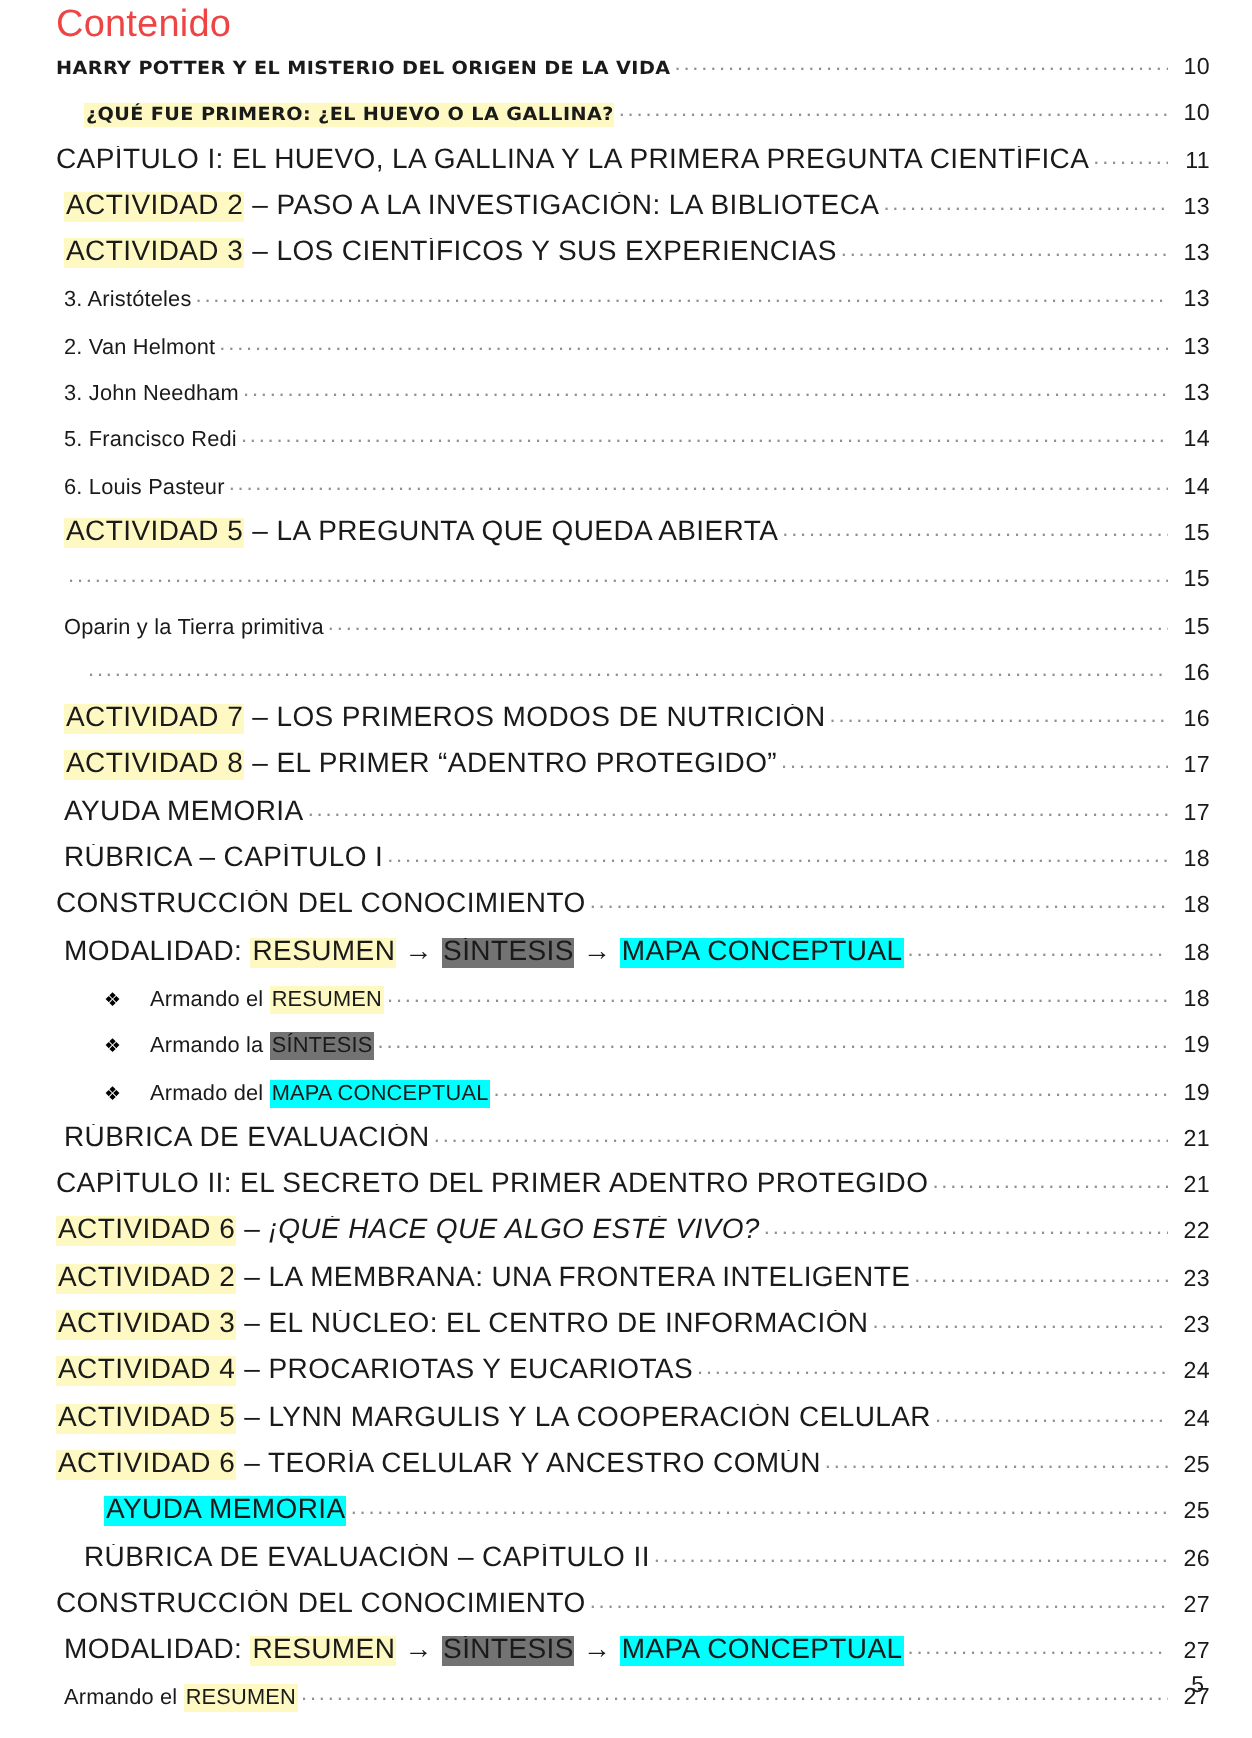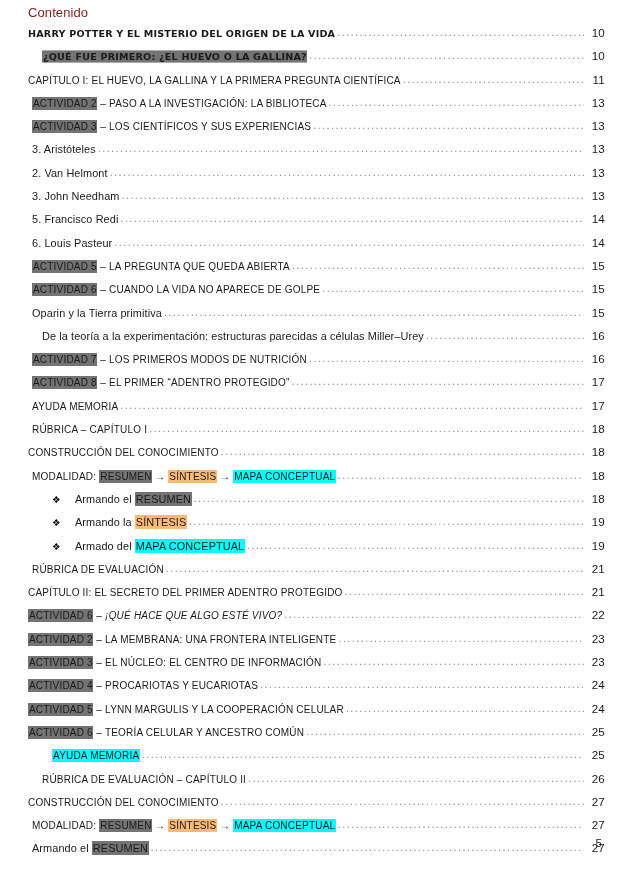"Contenido" #toc-heading { color: #7f1d1d -> #ef4444; font-size: 13px -> 19px }
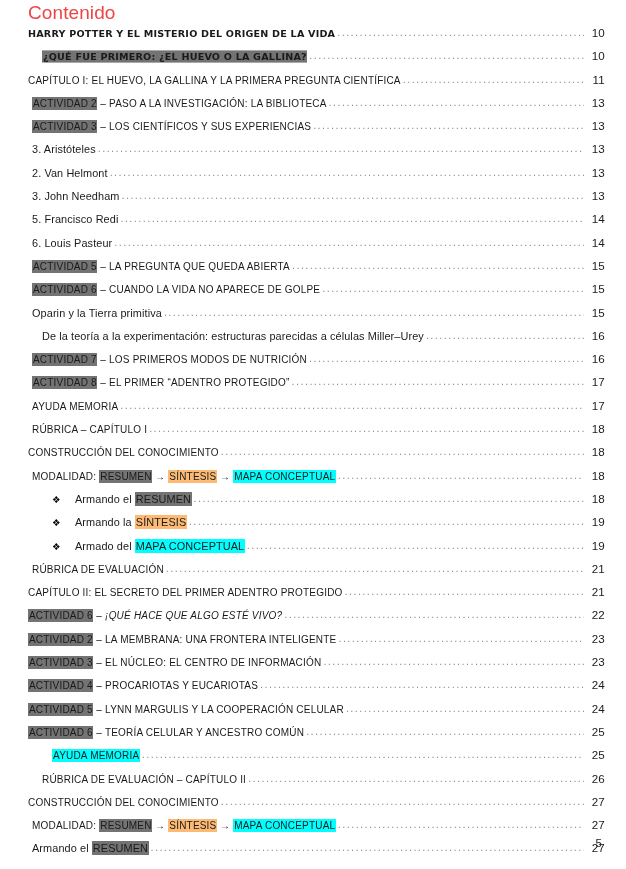"¿QUÉ FUE PRIMERO: ¿EL HUEVO" .hl-yellow { background: #737373 -> #fef9c3 }
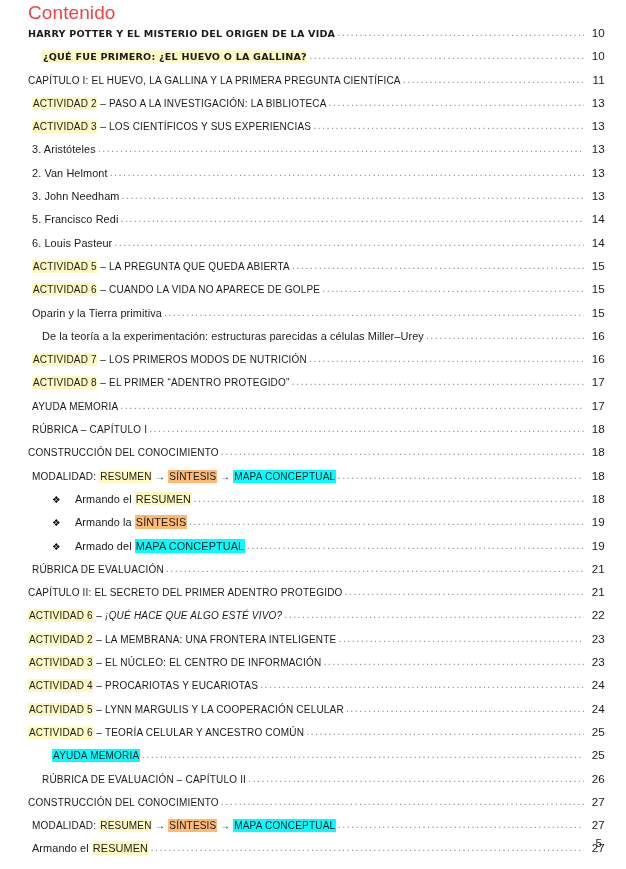"CAPÍTULO I: EL HUEVO, LA" .font-caps { font-size: 10px -> 14px }
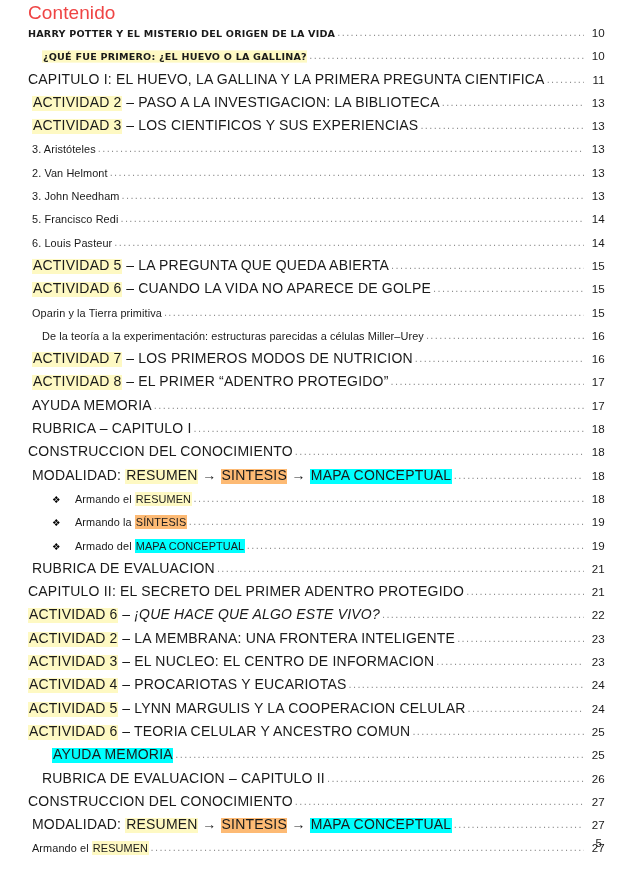"ACTIVIDAD 6 – CUANDO LA" span.toc-label { html: <span><span>ACTIVIDAD 6</span><span> – CUANDO LA VIDA NO APARECE DE GOLPE</span></span> -> none }
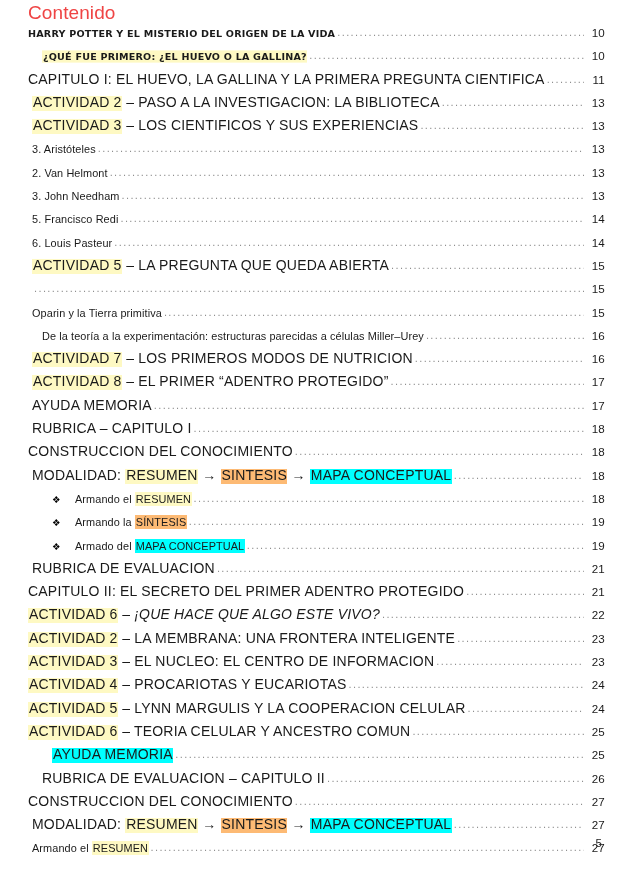"De la teoría a la" span.toc-label { html: <span><span>De la teoría a la experimentación: estructuras parecidas a células Miller–Urey </span></span> -> none }
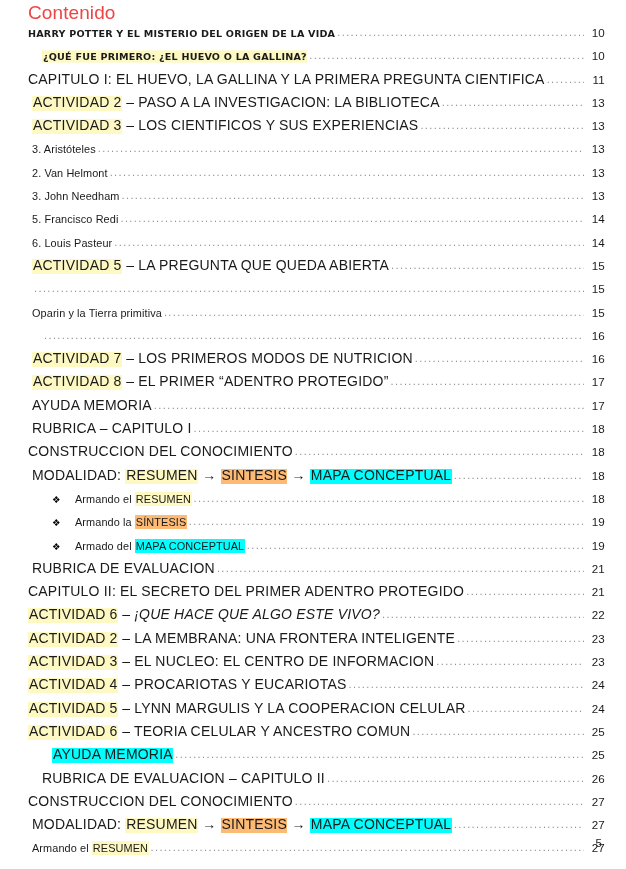"SÍNTESIS" .hl-green { background: #fdba74 -> #737373 }
